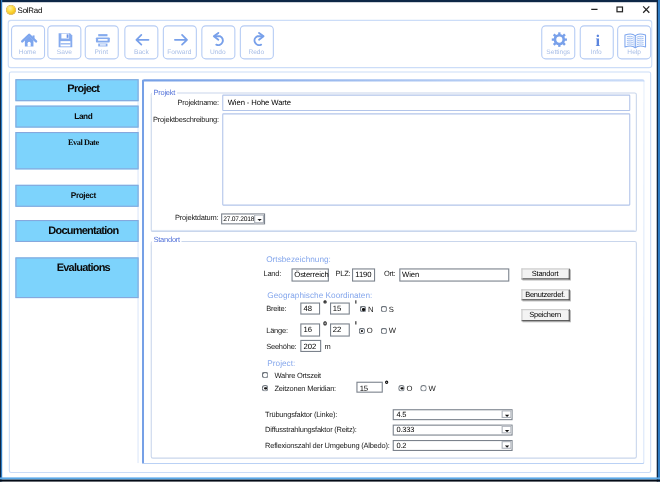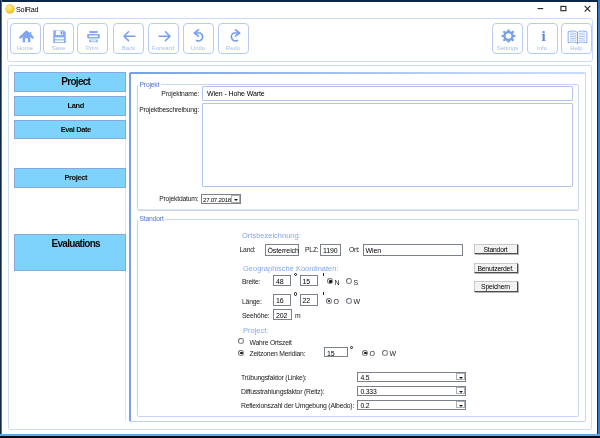"Eval Date" div.sb { font-family: none -> Liberation Serif, serif; height: 19px -> 34px }
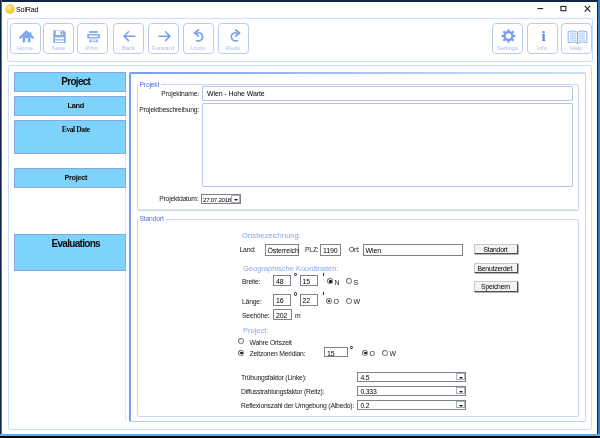"Documentation" div.sb { html: none -> <div>Documentation</div> }
